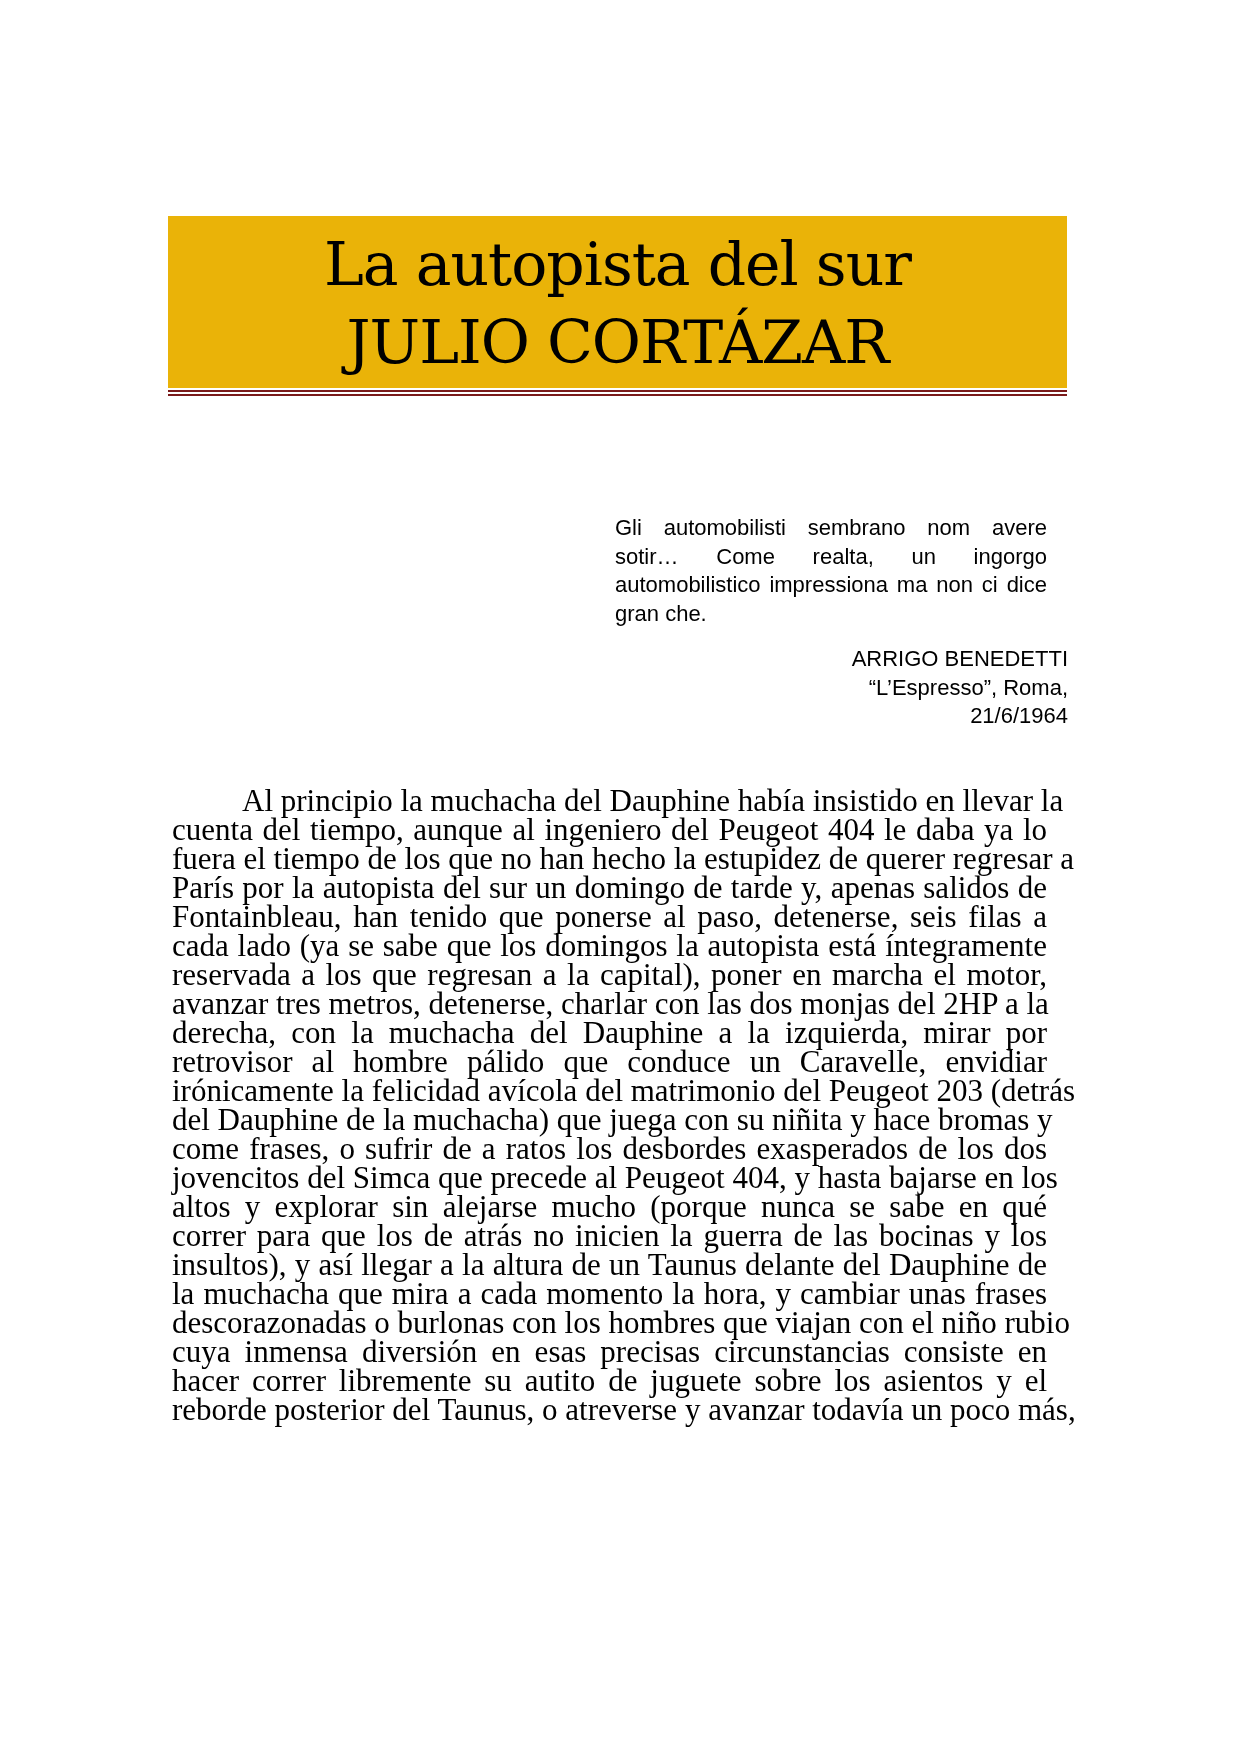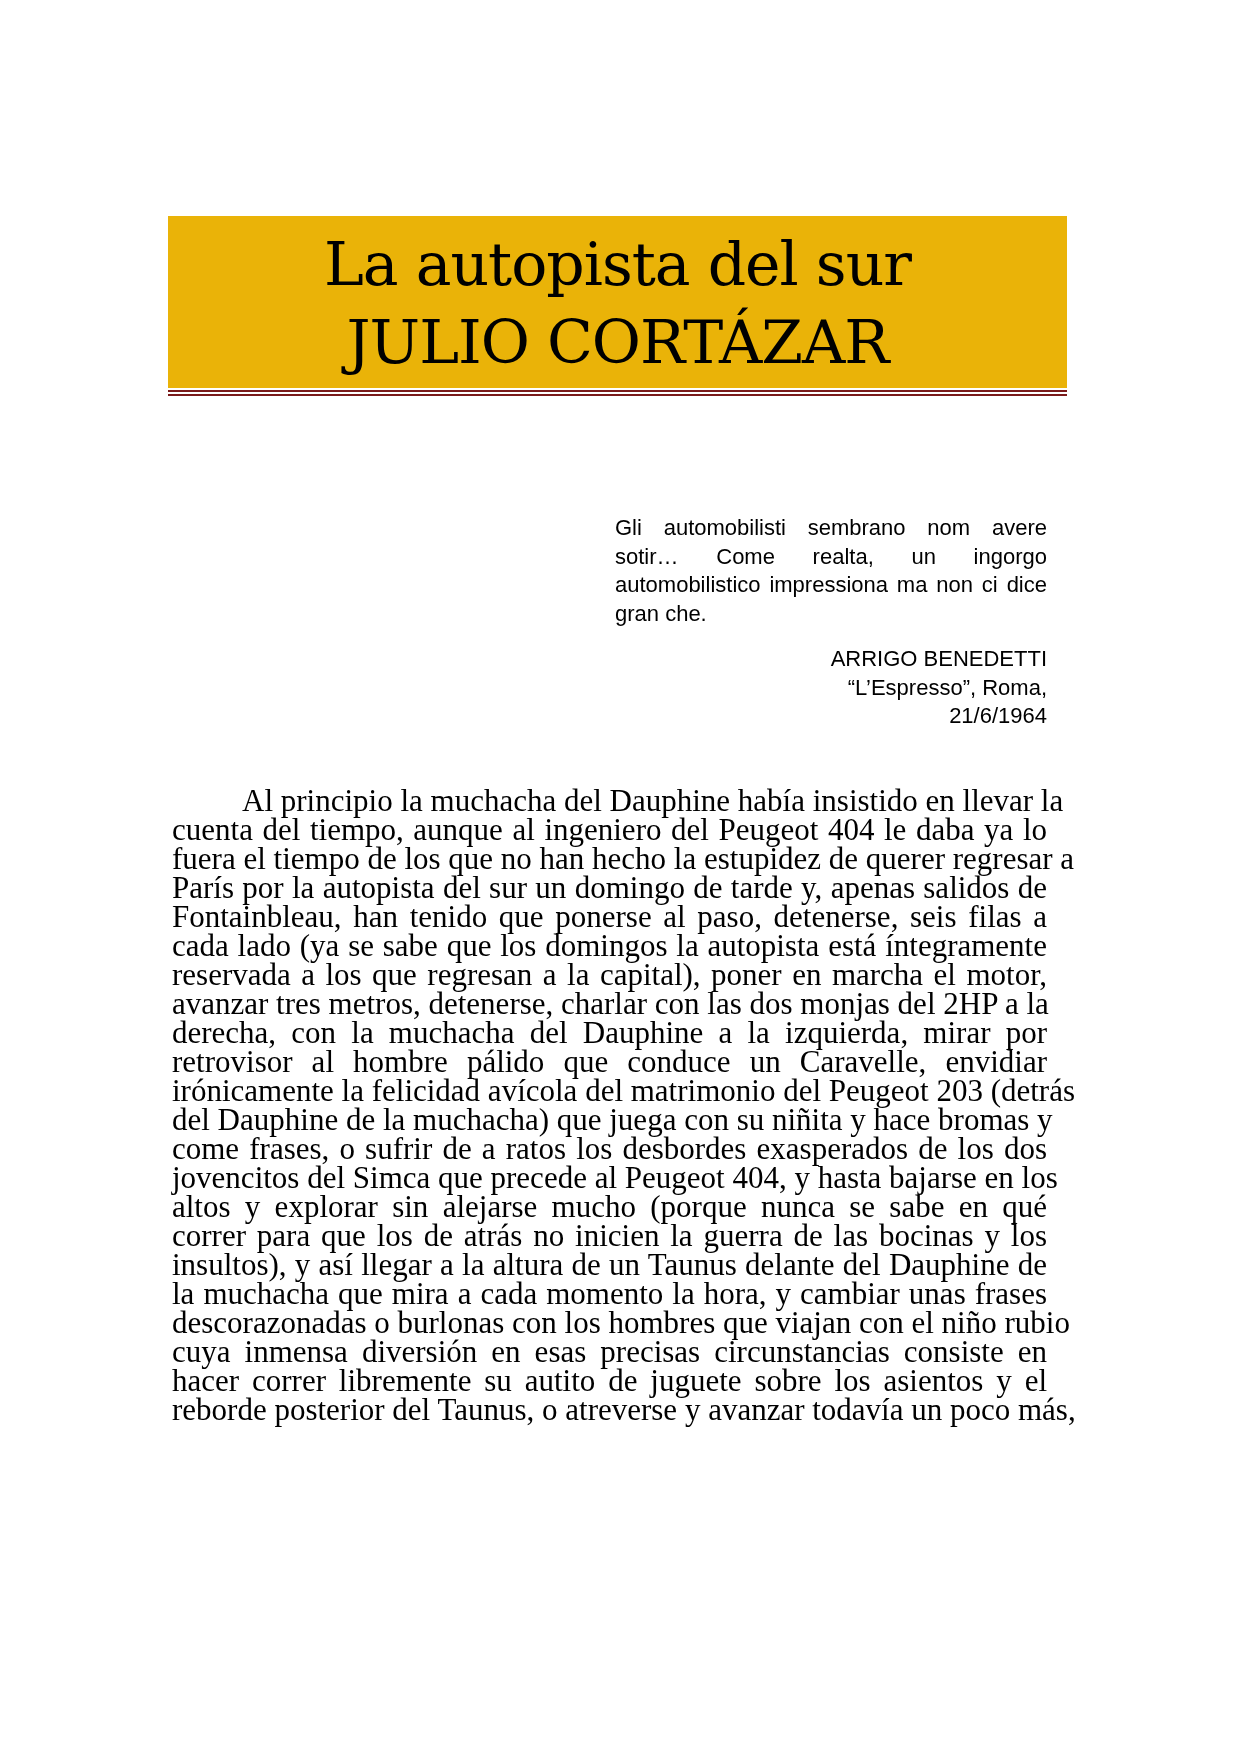"ARRIGO BENEDETTI" .attribution { left: 615px -> 636px }
